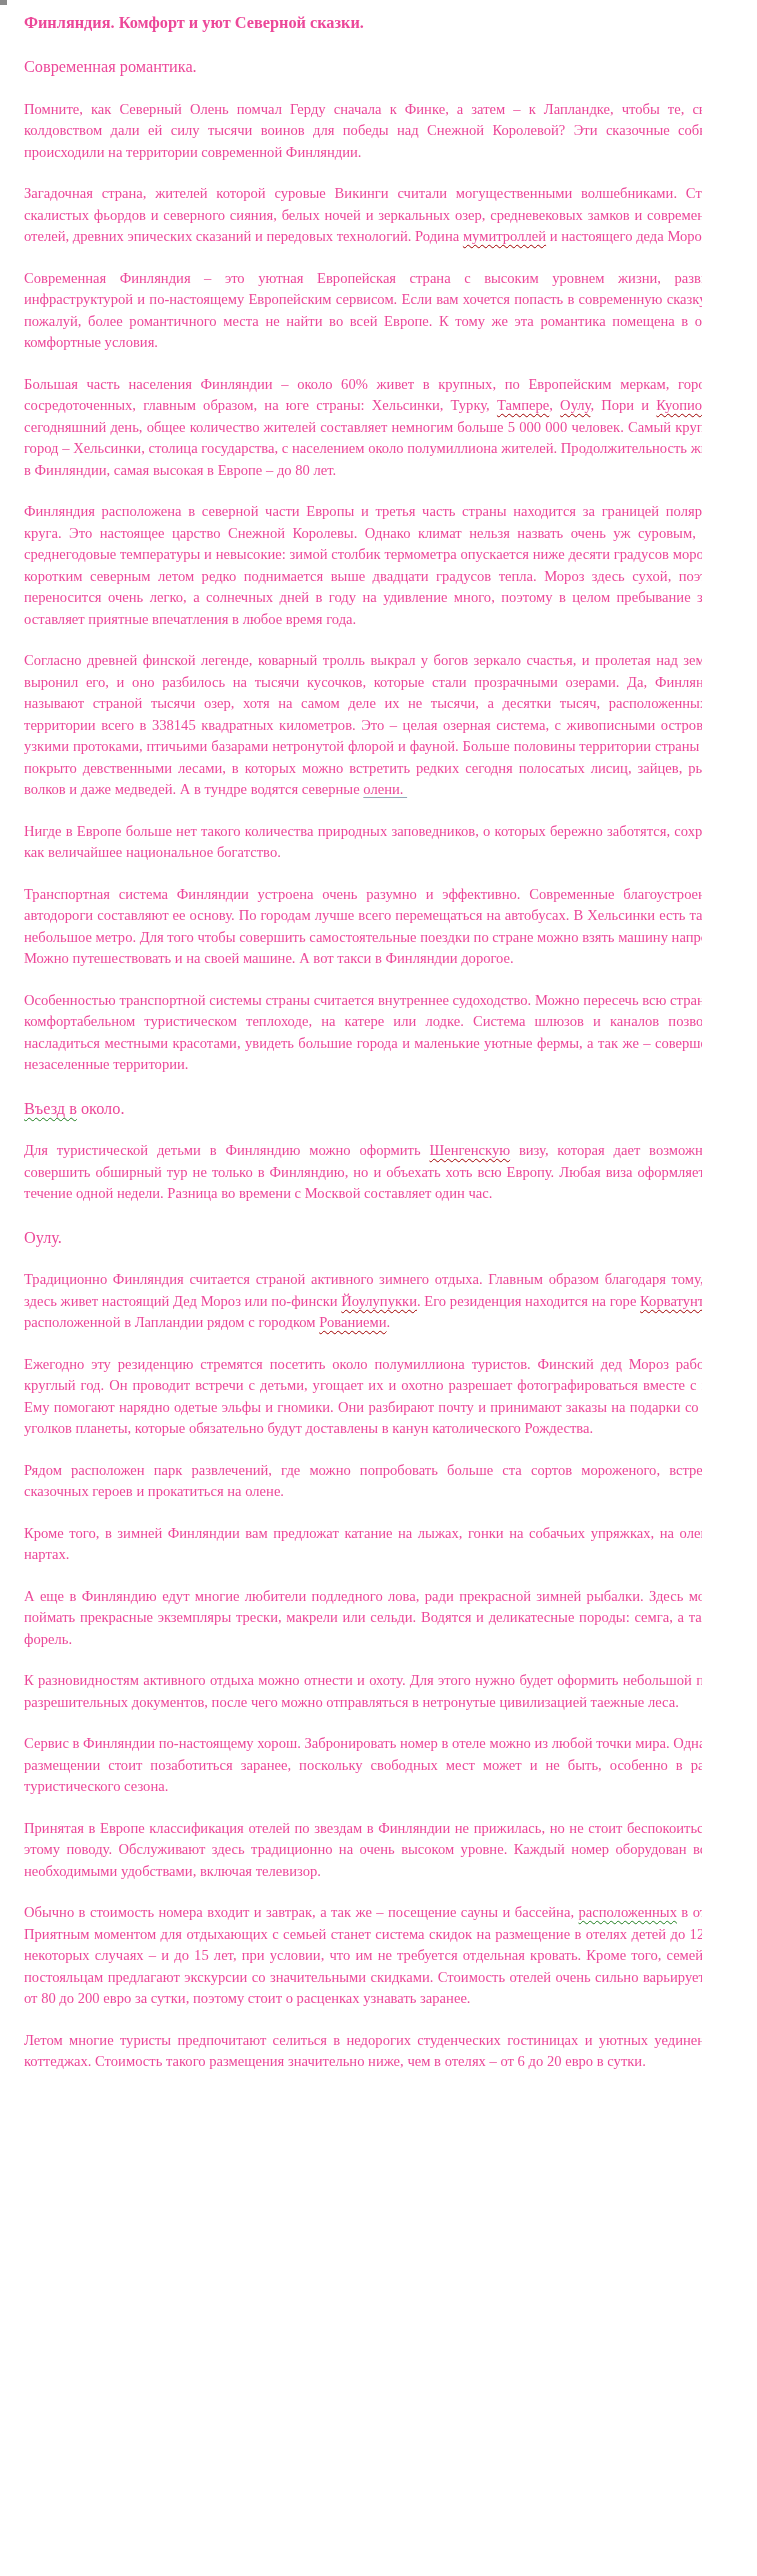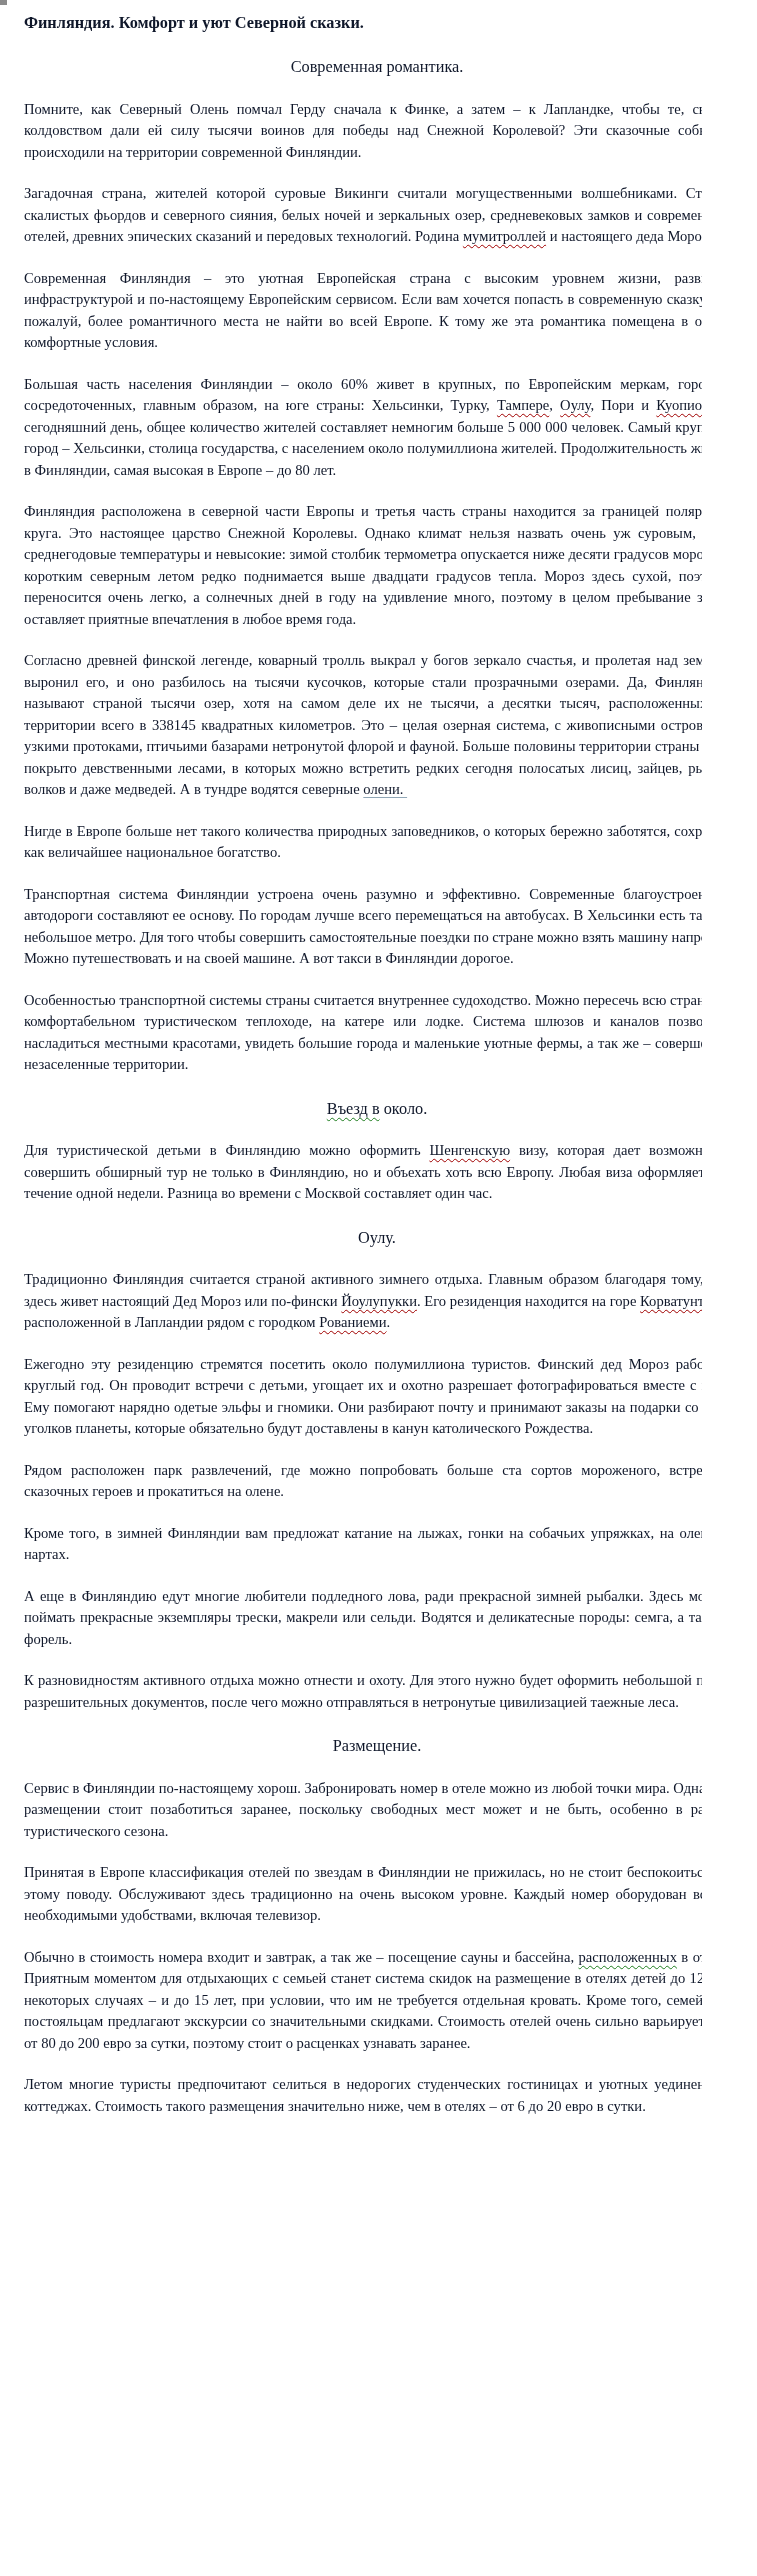"Финляндия. Комфорт и уют Северной" div { color: #0f172a -> #ec4899 }
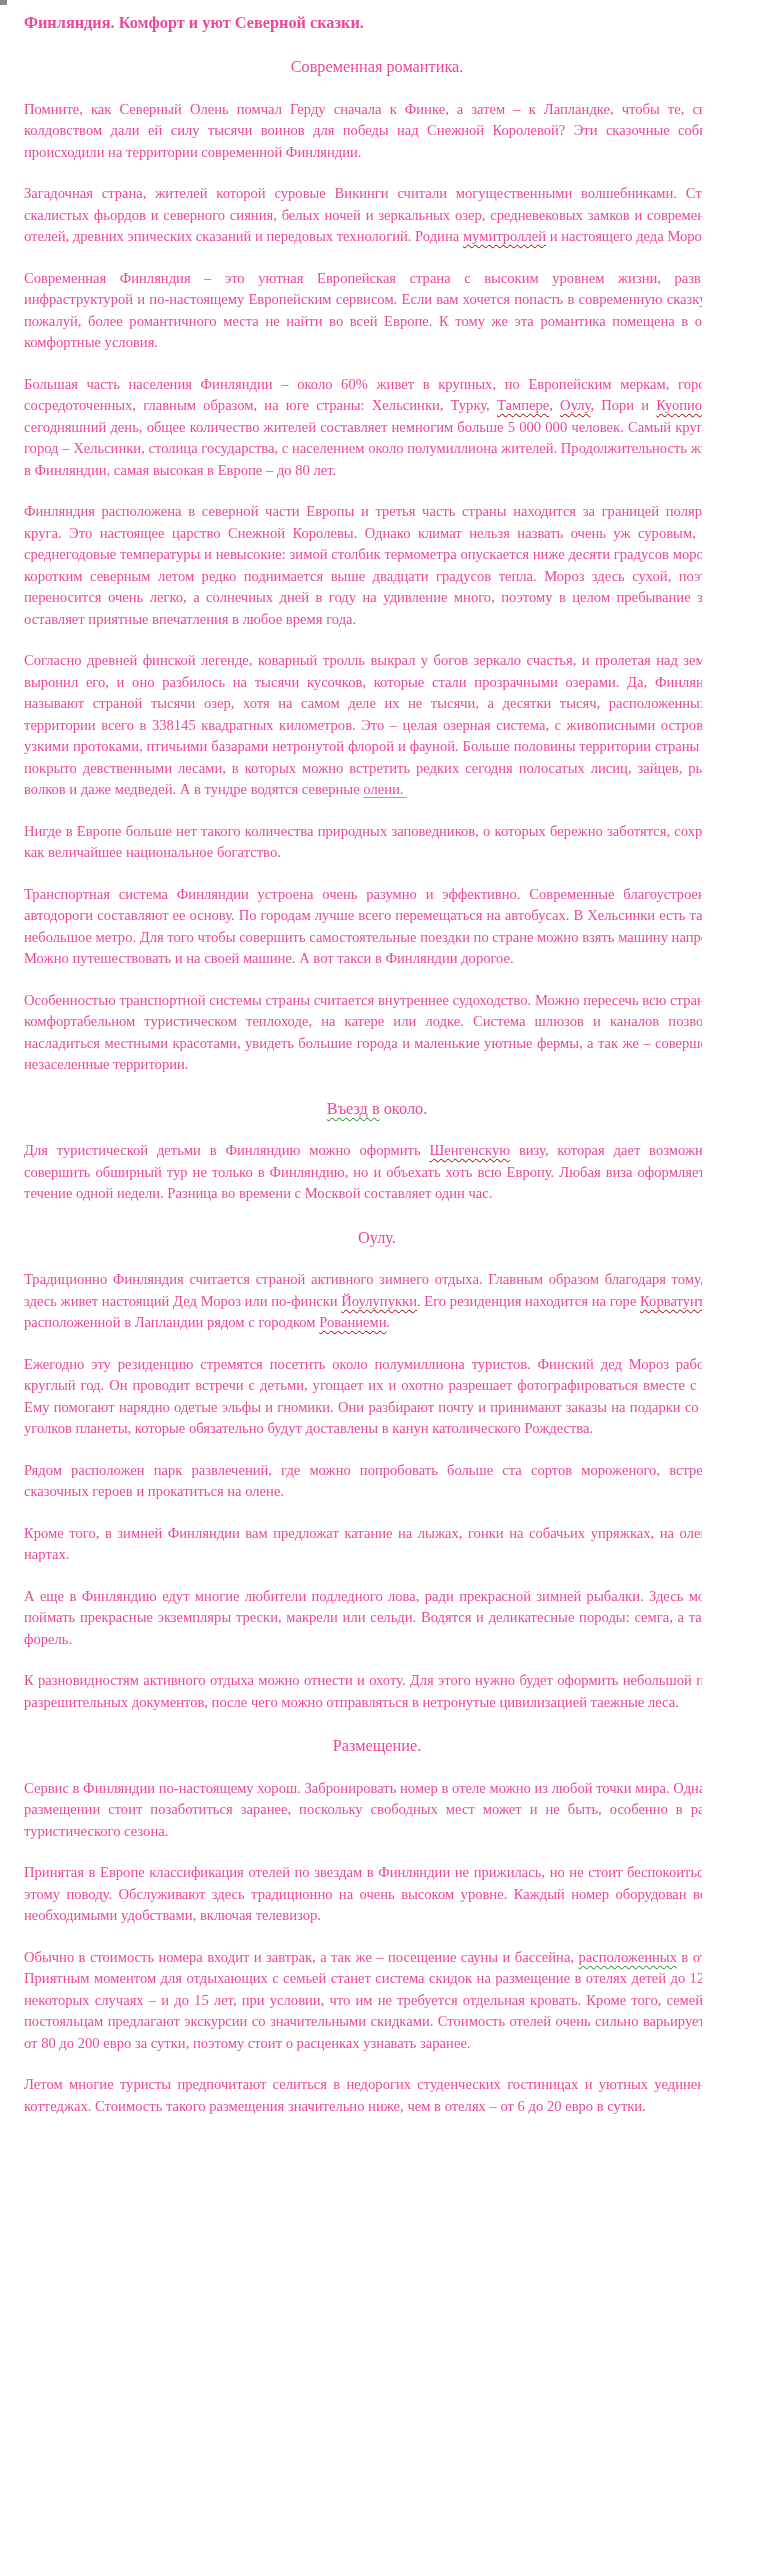"Современная романтика." h2.heading { text-align: center -> none }
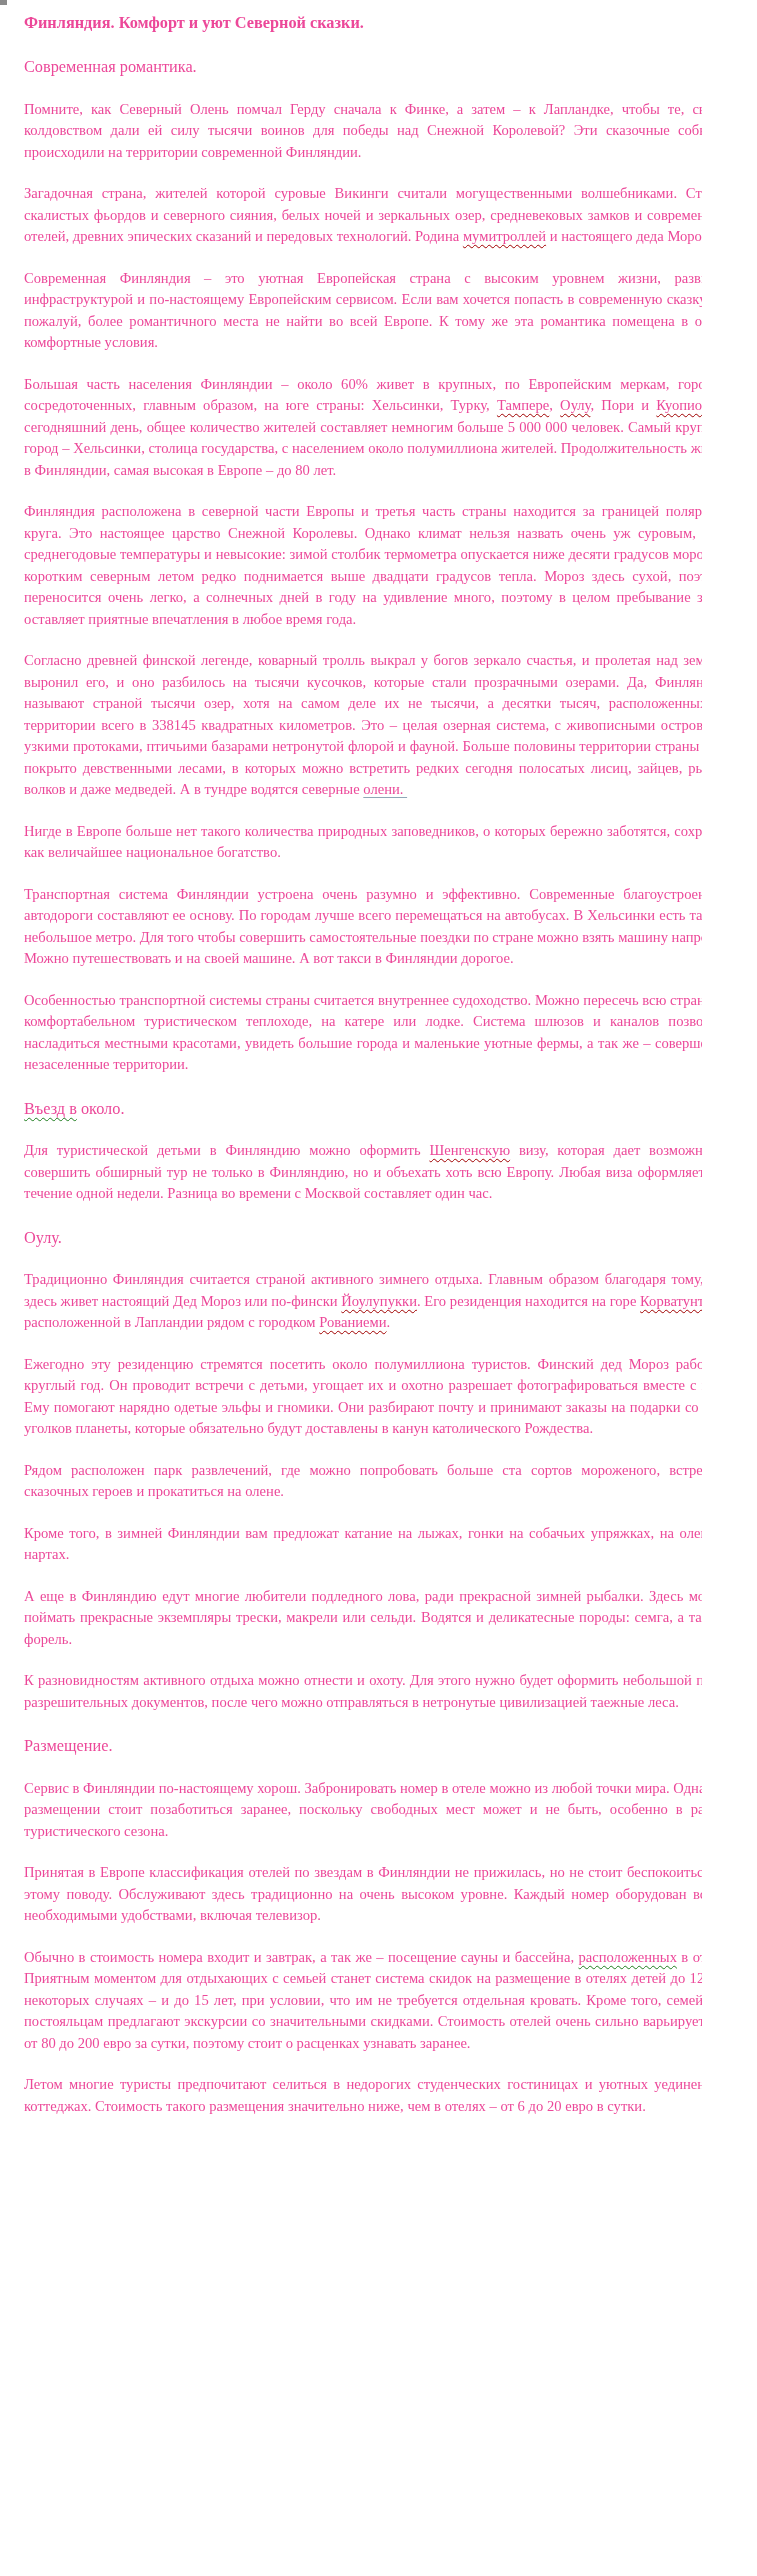"Размещение." h2.heading { html: <h2><span>Размещение.</span></h2> -> none }
